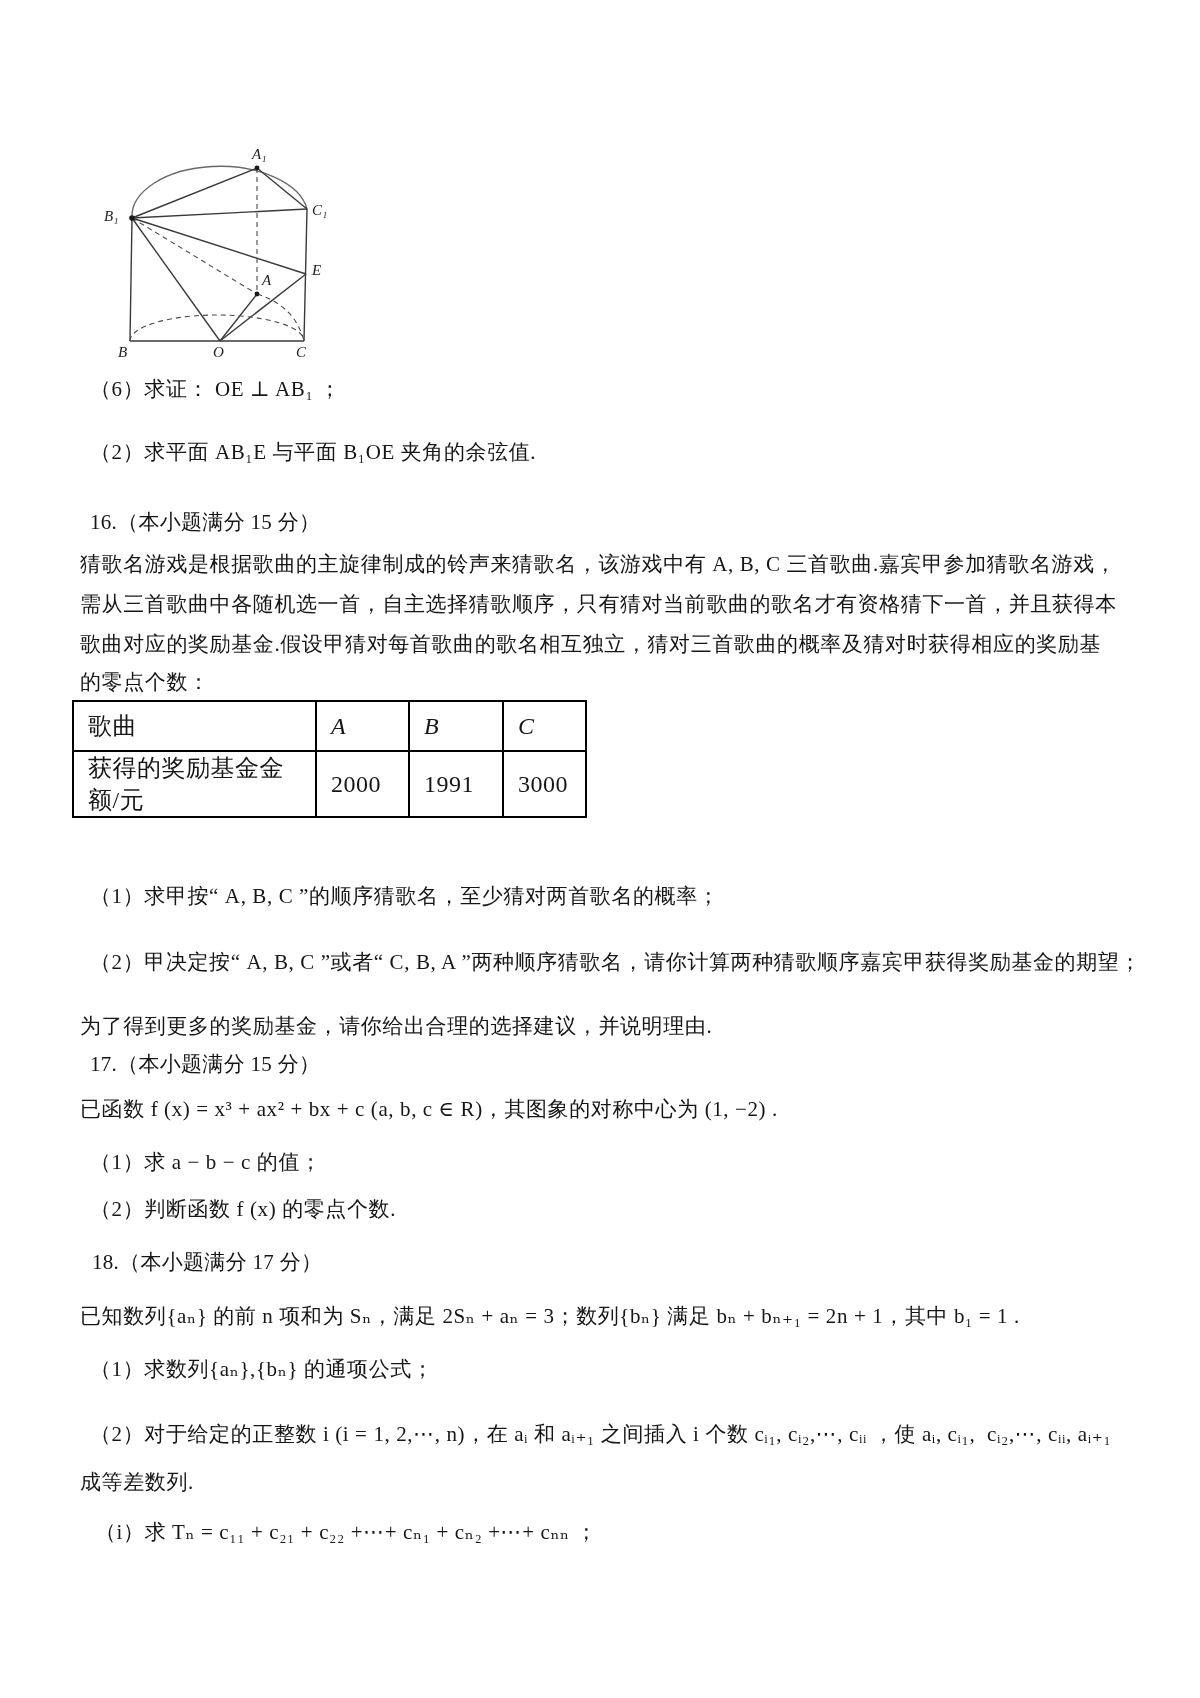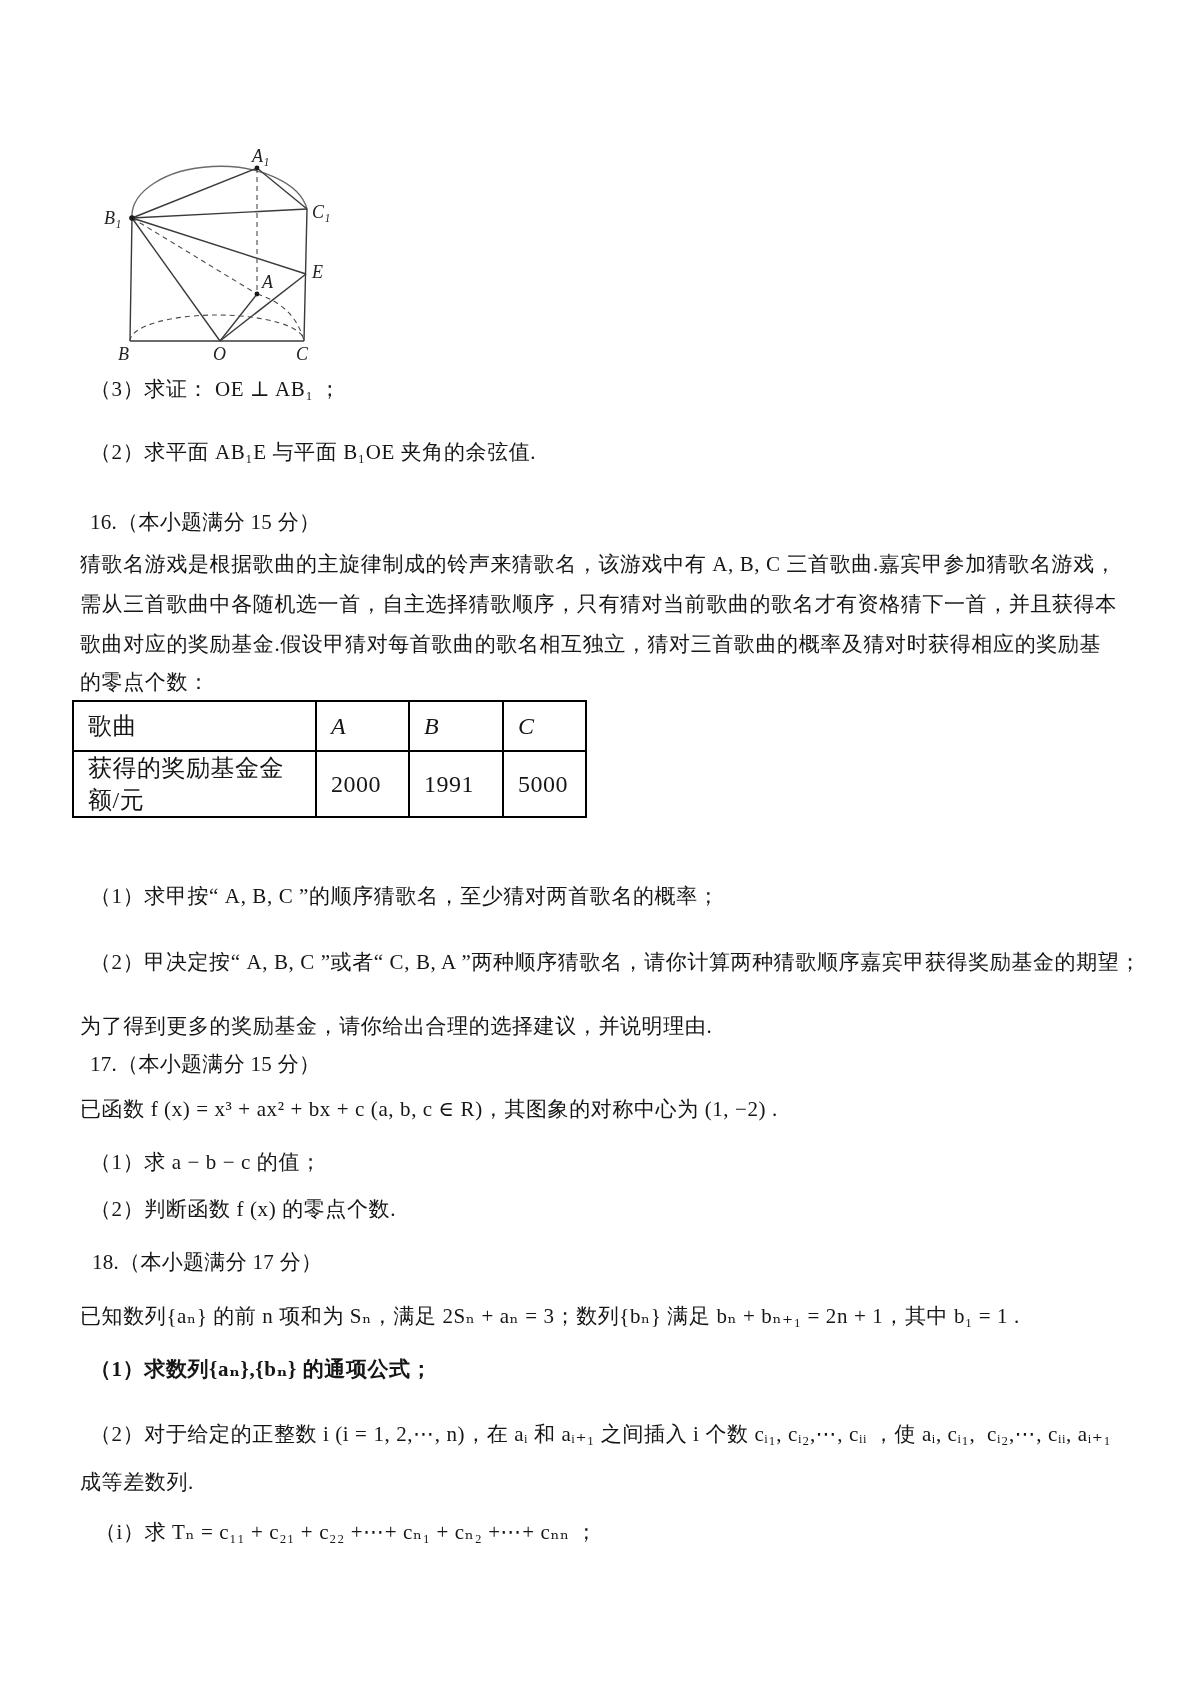"A₁" .flabel { font-size: 18px -> 15px }
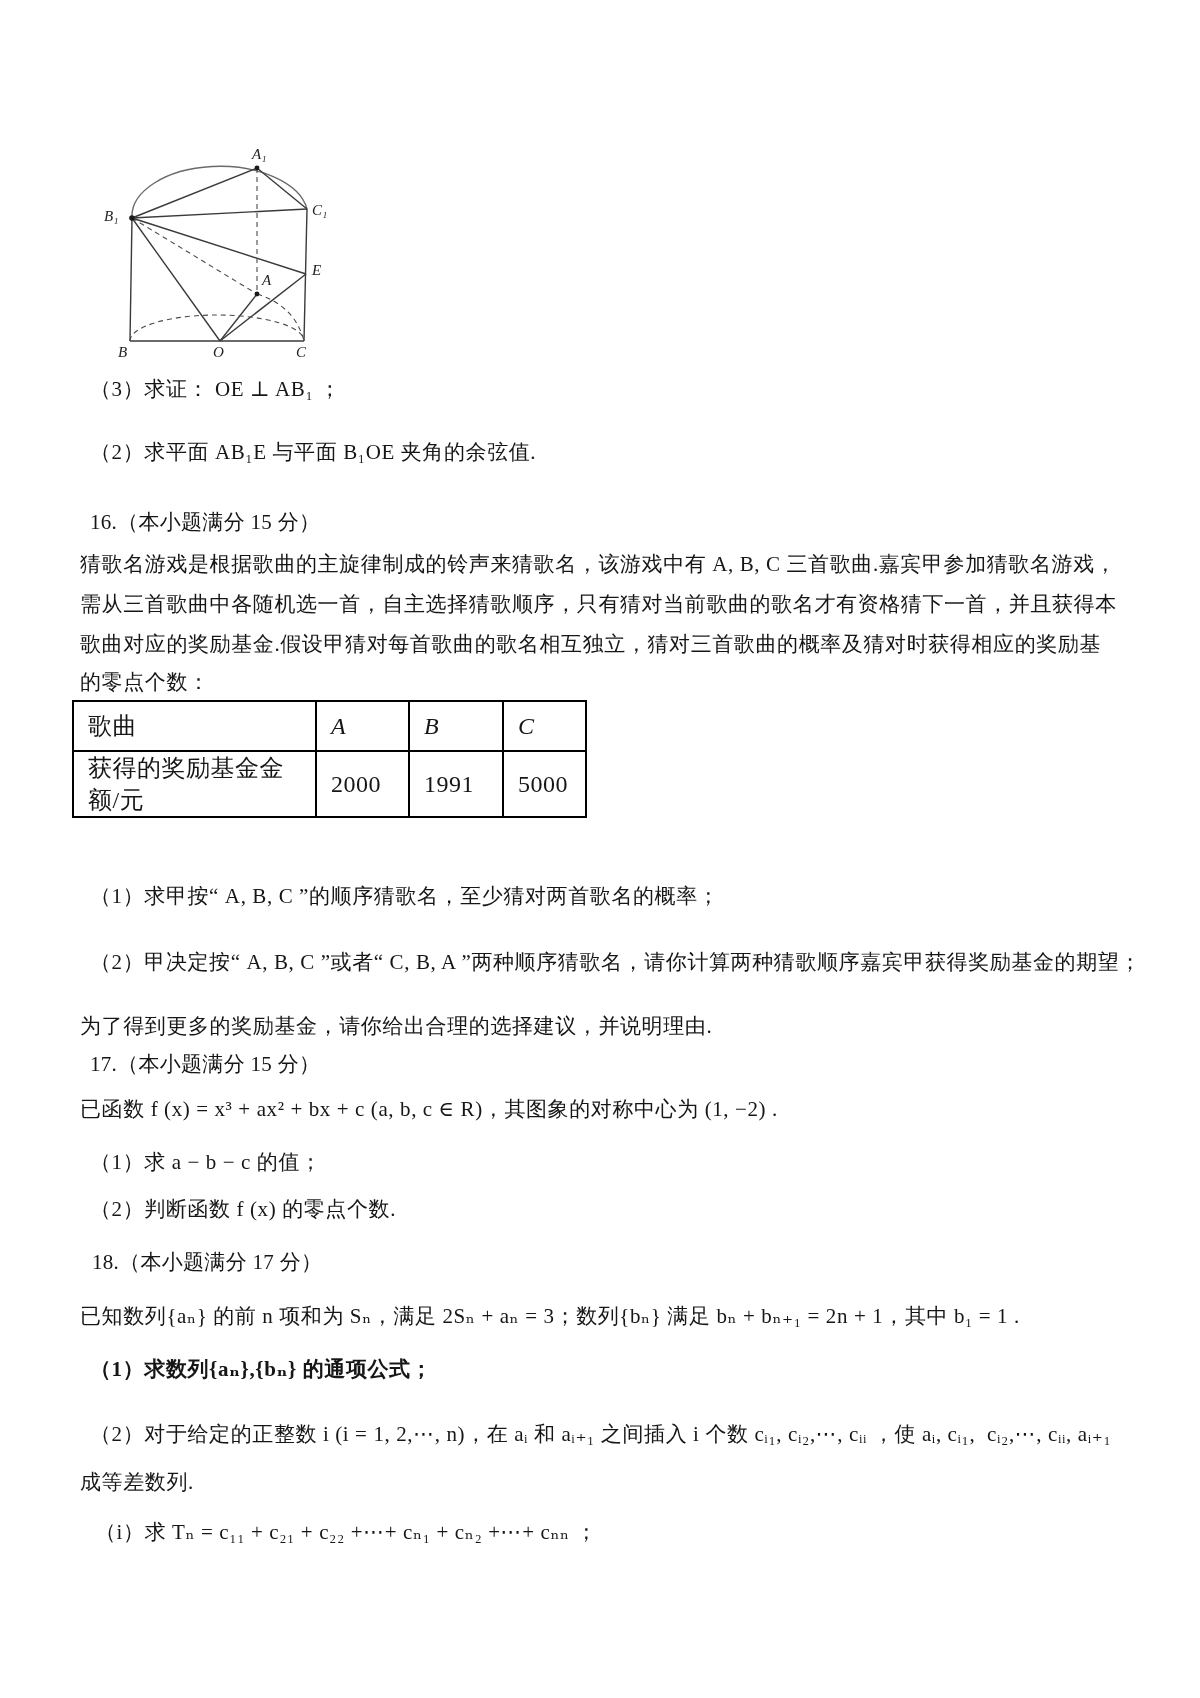"（3）求证： OE ⊥ AB₁ ；" div.line { text: 3 -> 6 }
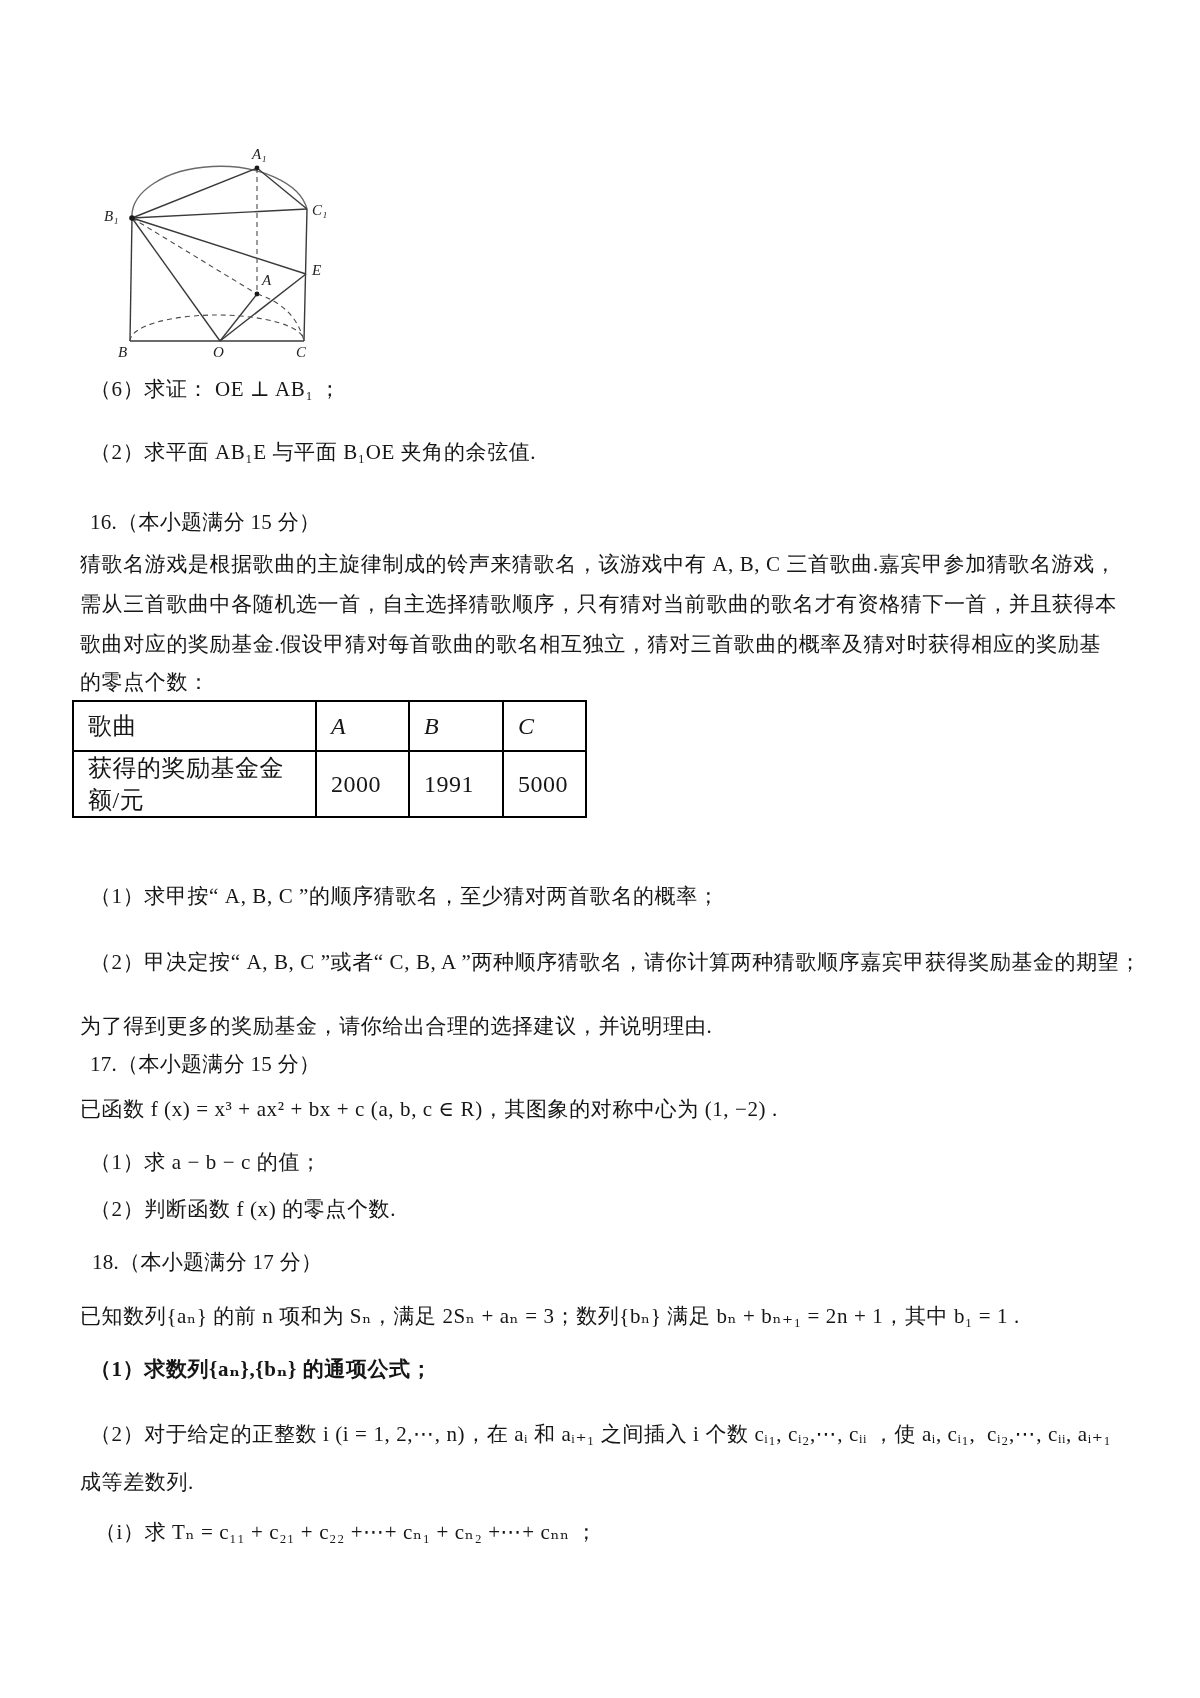"5000" td { text: 5000 -> 3000 }
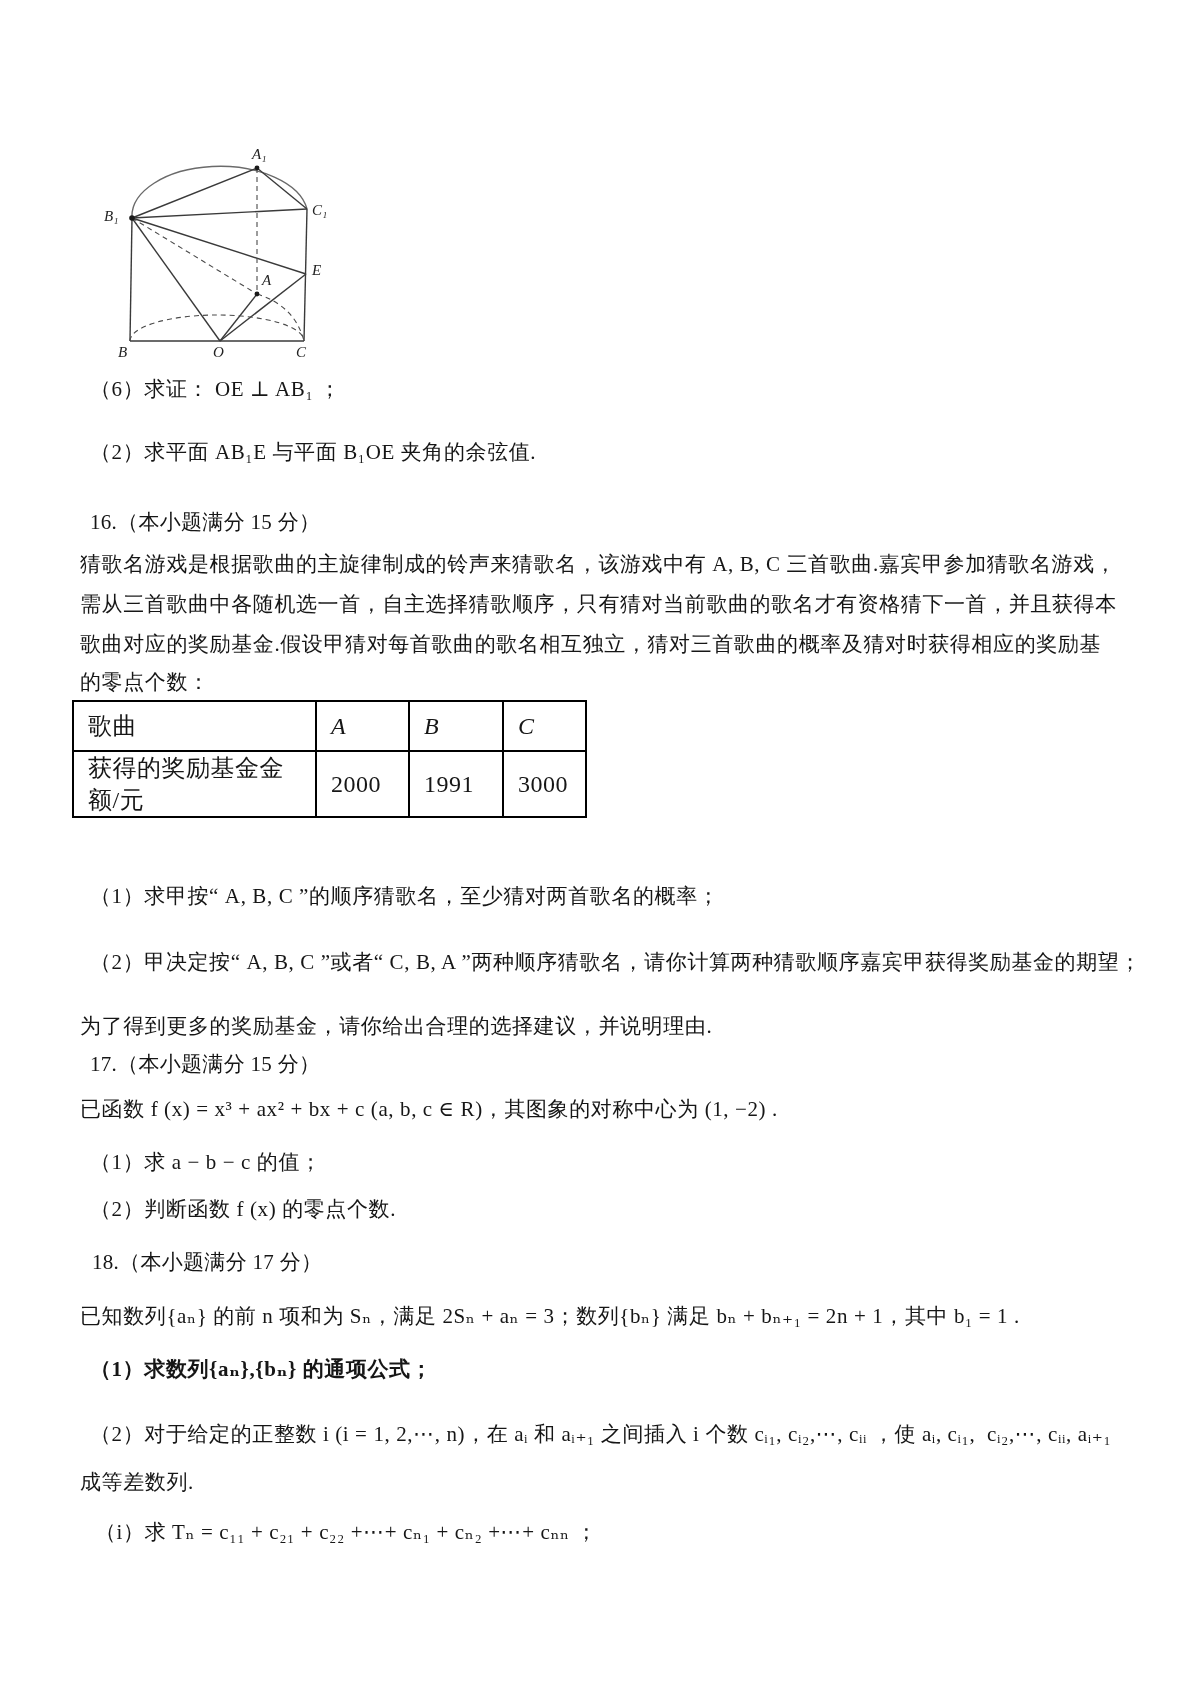"（1）求数列{aₙ},{bₙ} 的通项公式；" div.line { font-weight: bold -> none }
